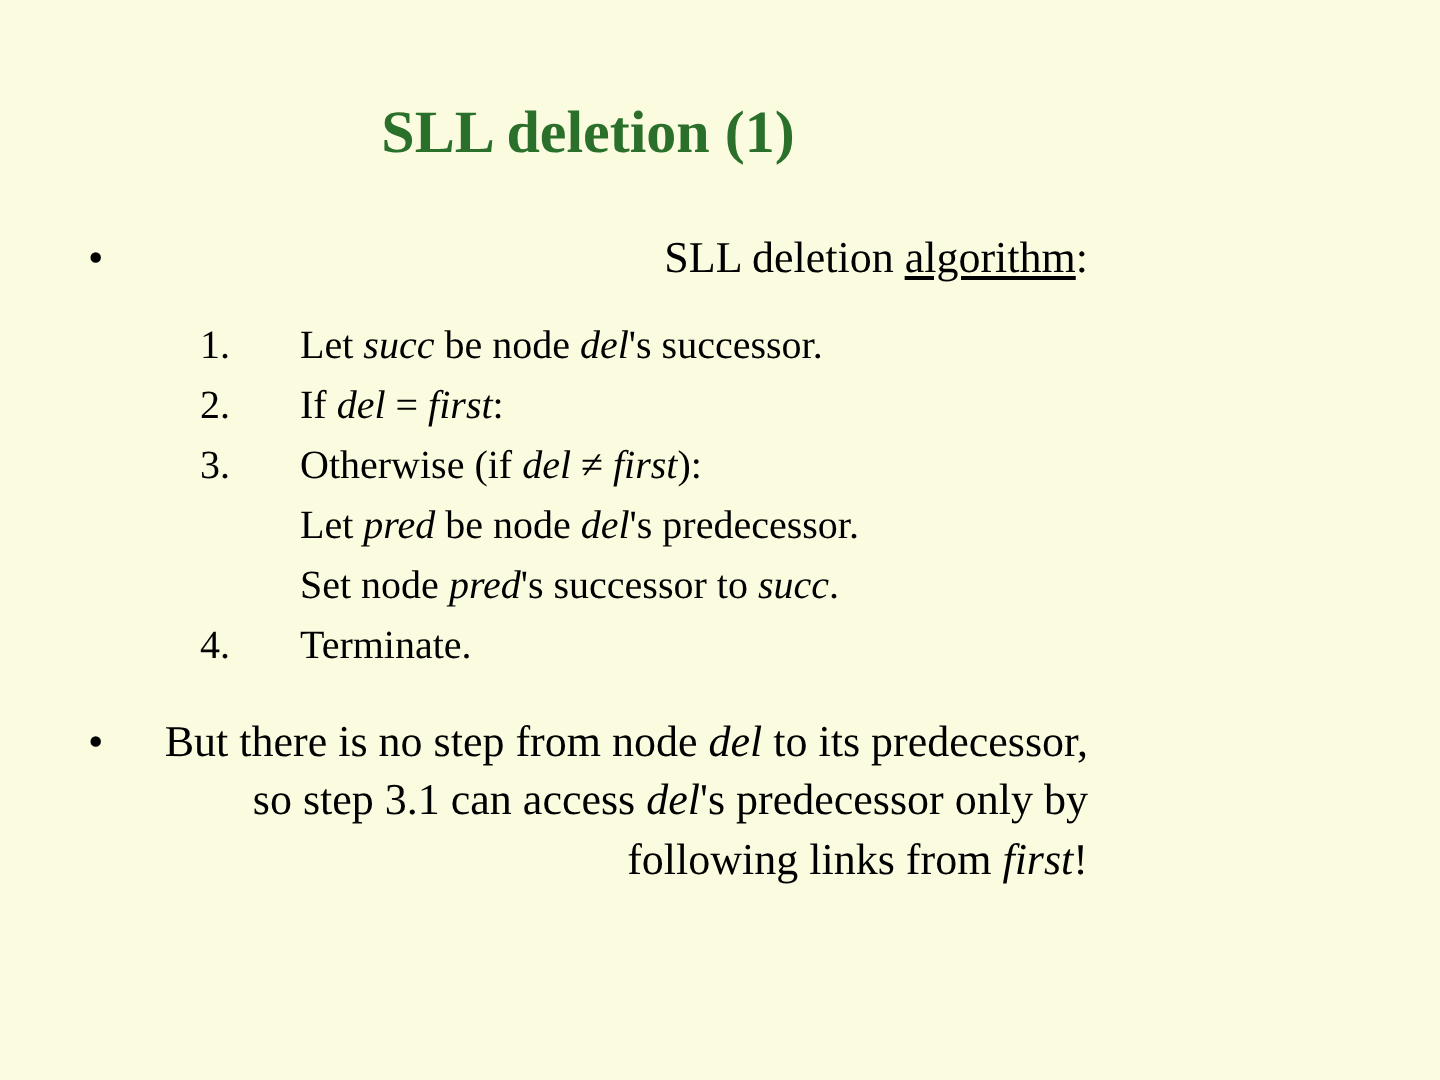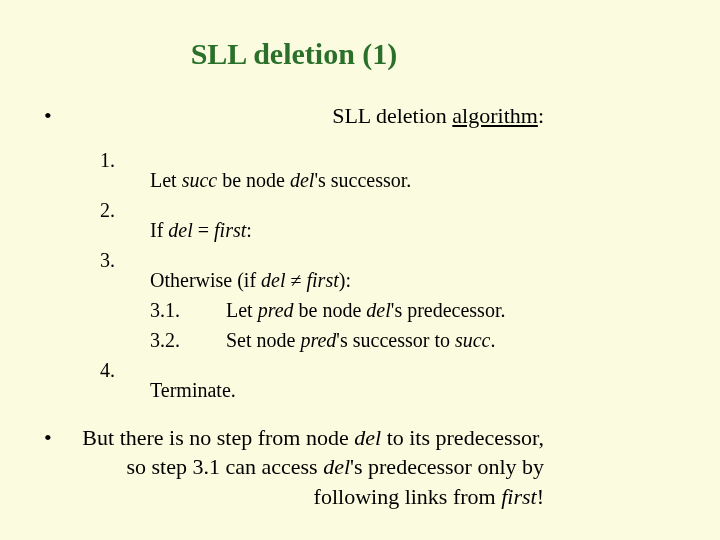"SLL deletion (1)" .slide { padding: 23px 44px 20px 44px -> 36px 44px 20px 44px }
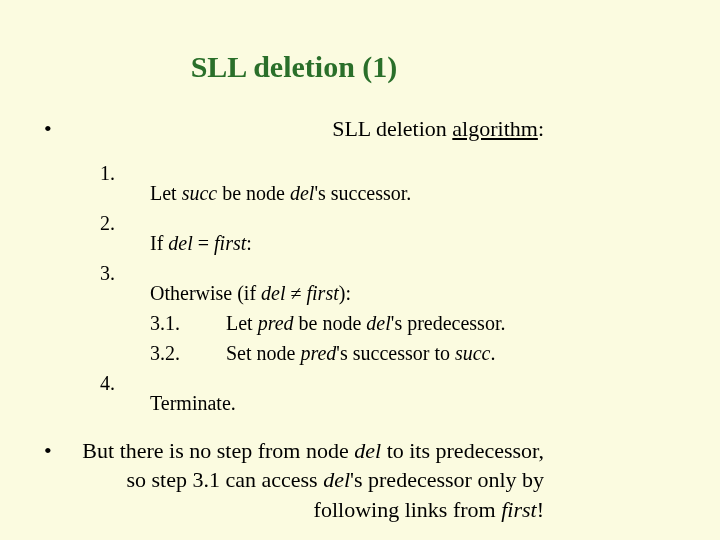"Let succ be node del's" .step-body { margin-top: 20px -> none }
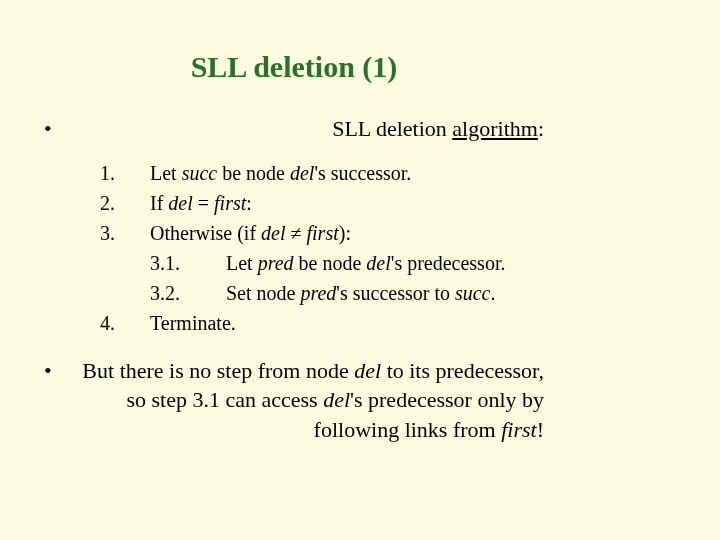"3.1." div.sub-num { html: <div>3.1.</div> -> none }
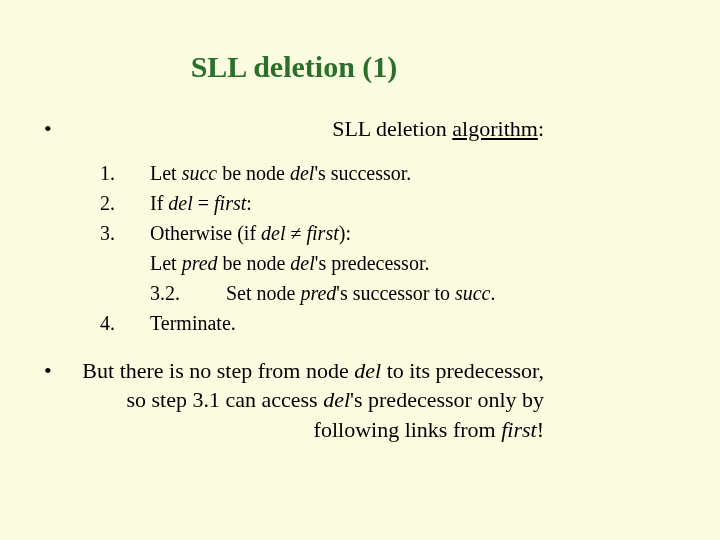"3.2." div.sub-num { html: <div>3.2.</div> -> none }
